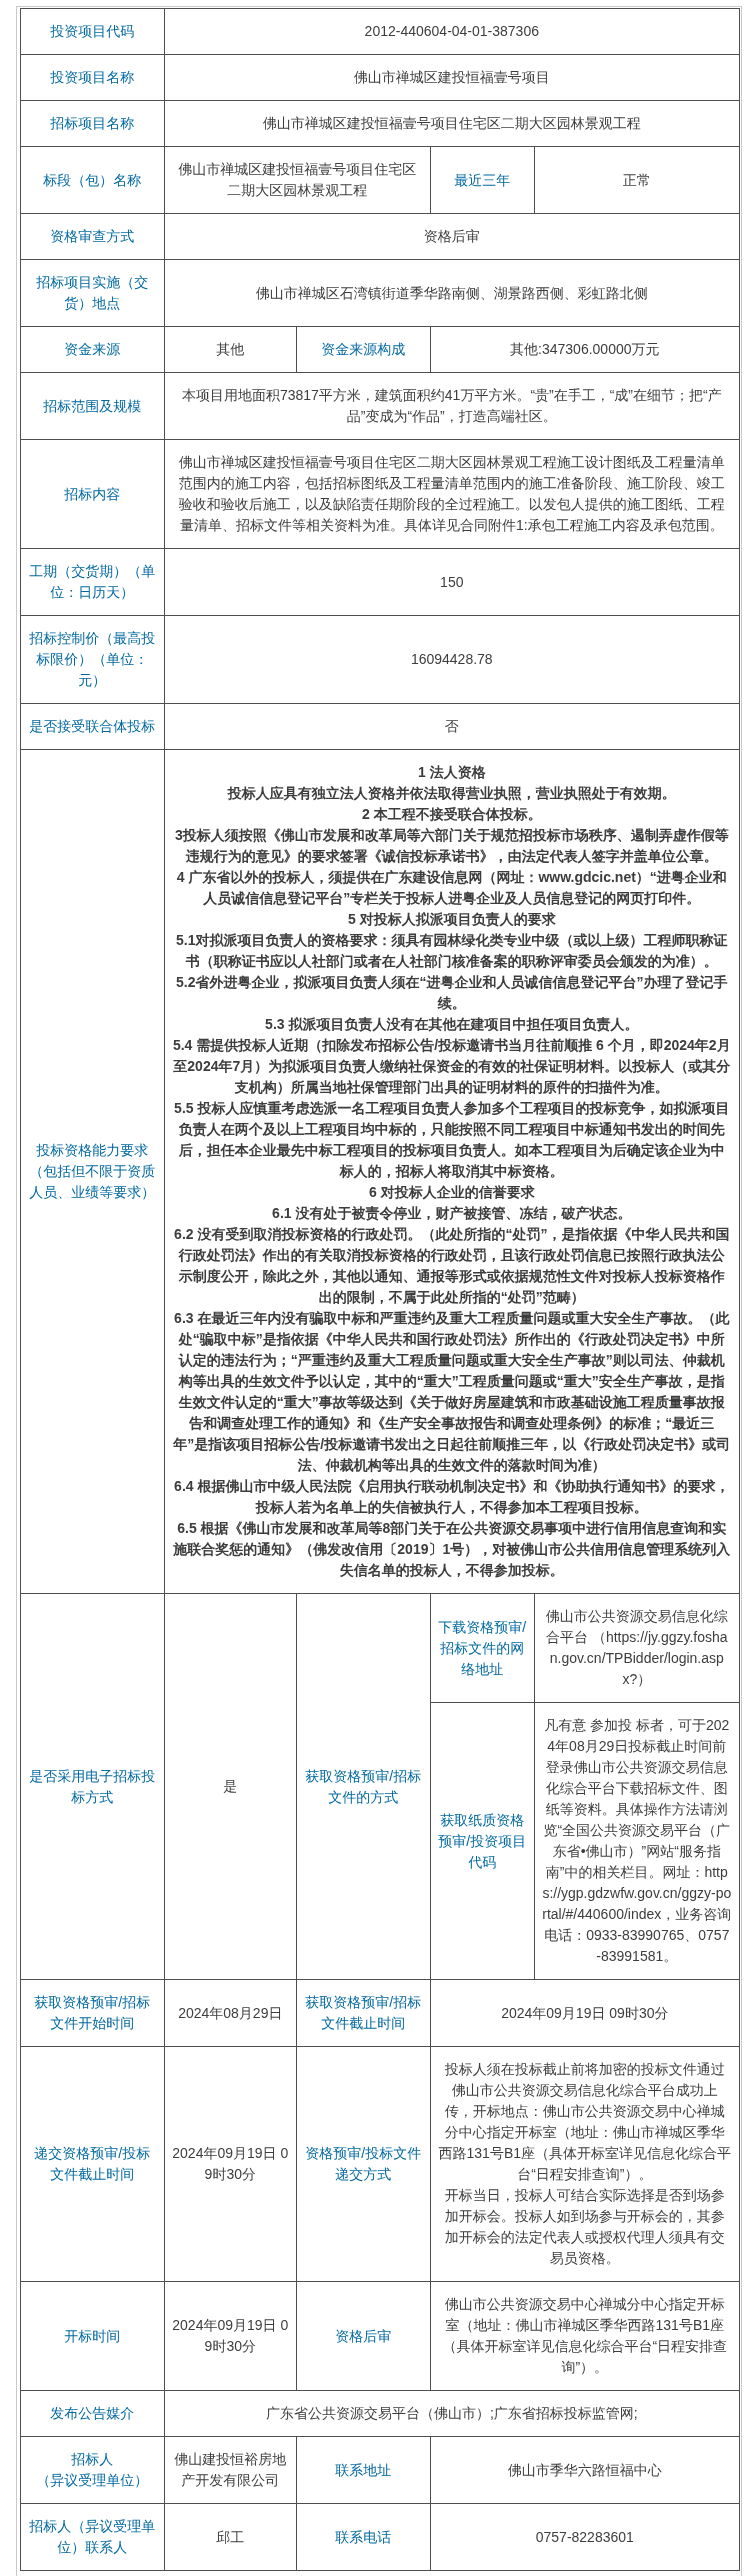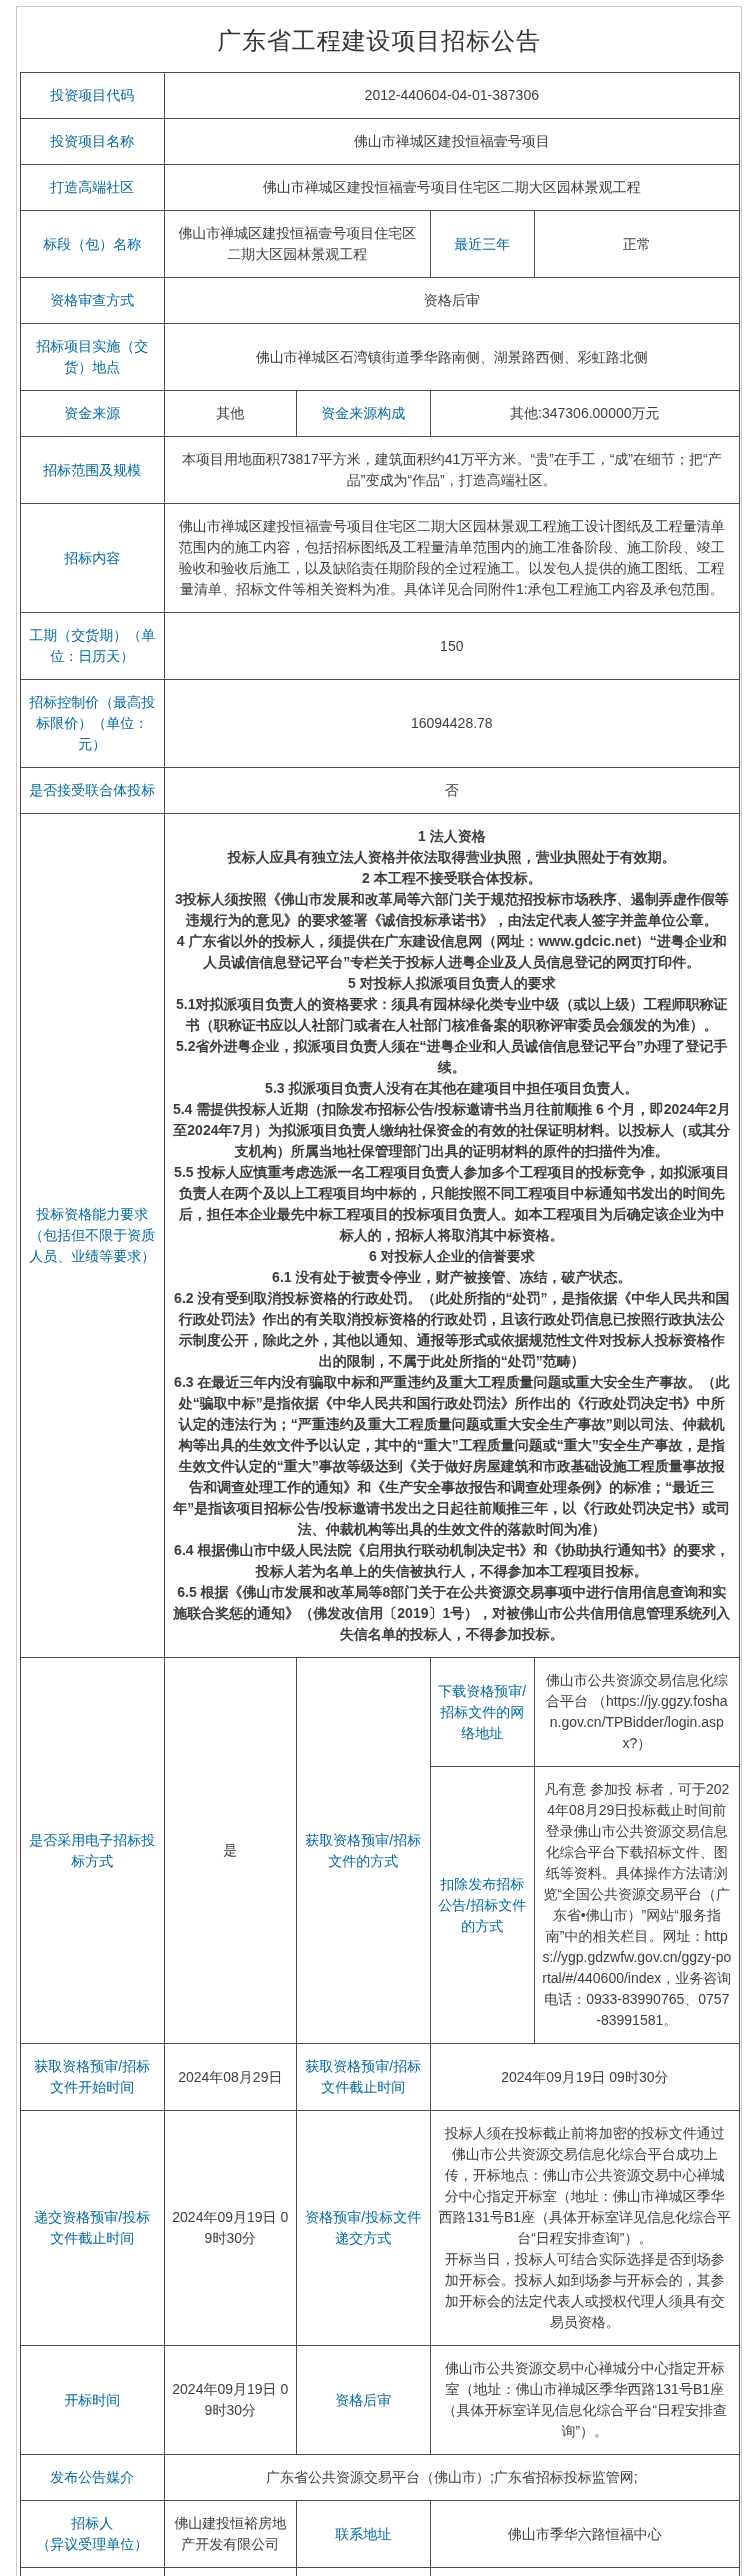"广东省工程建设项目招标公告" h1.doc-title { html: <h1>广东省工程建设项目招标公告</h1> -> none }
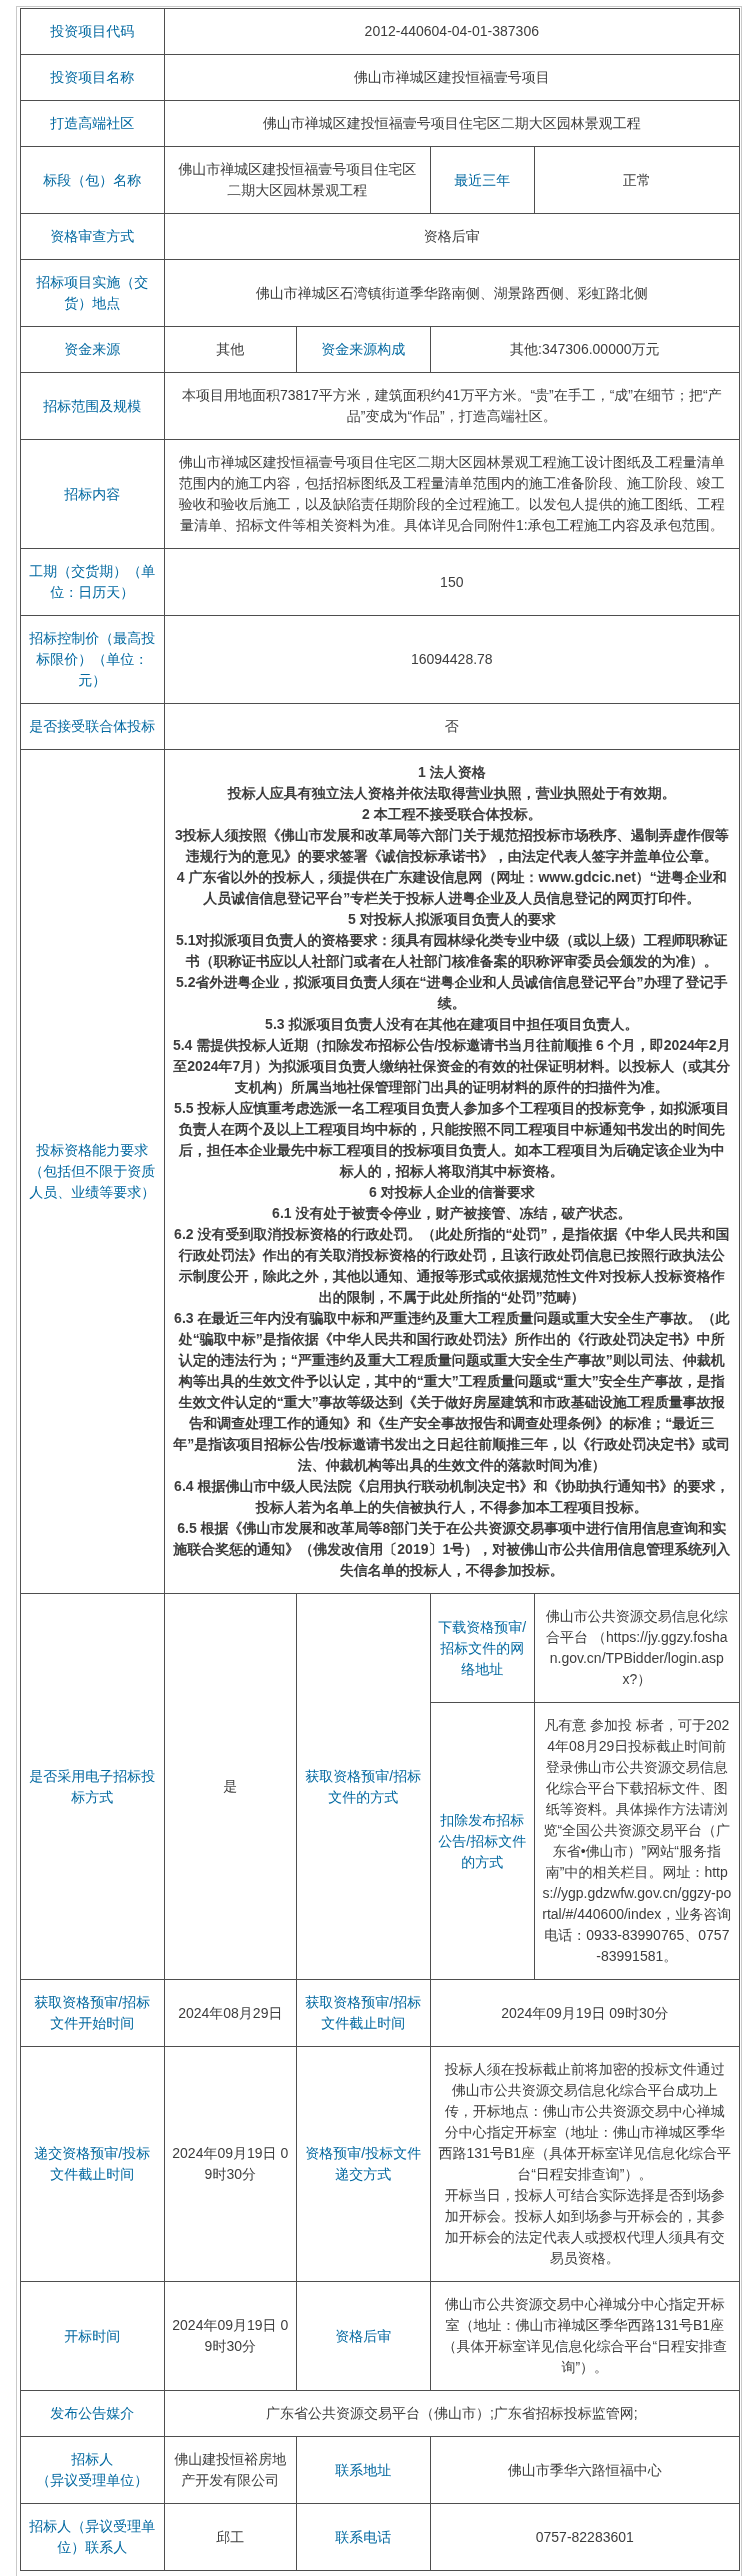"打造高端社区" td.lbl { text: 打造高端社区 -> 招标项目名称 }
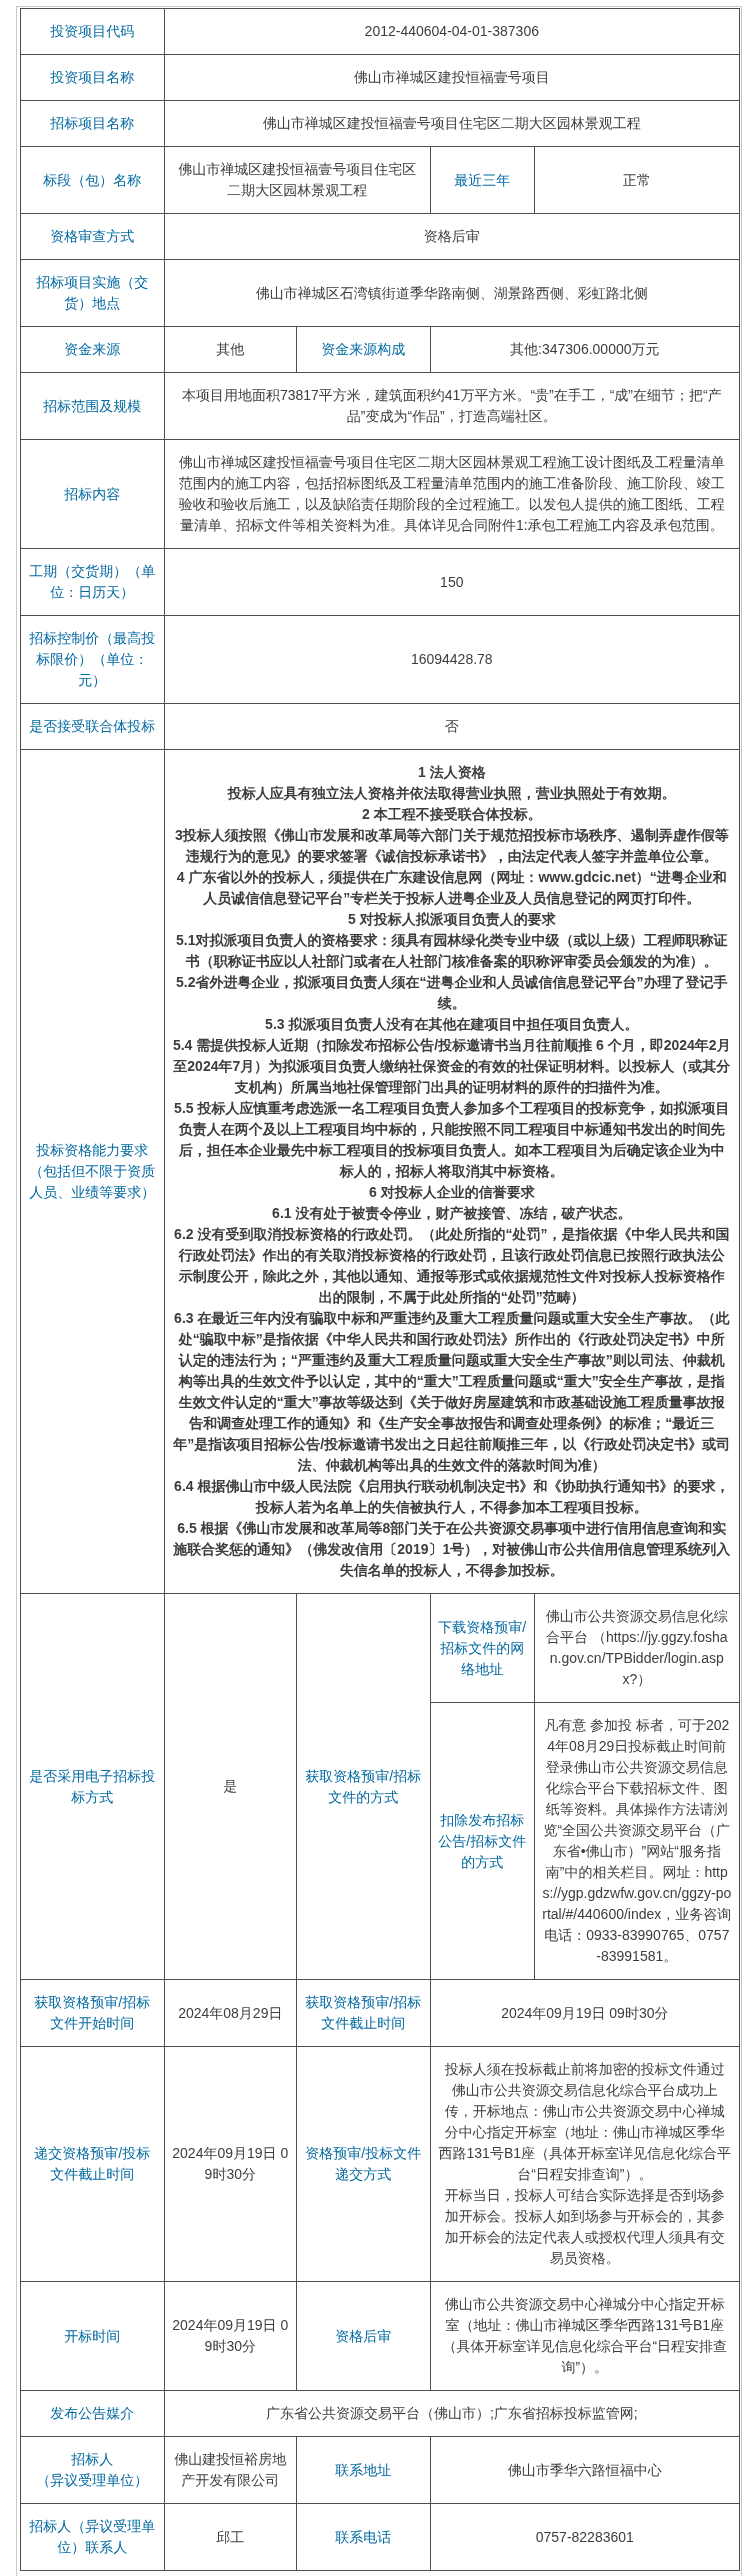"扣除发布招标公告/招标文件的方式" td.lbl { text: 扣除发布招标公告/招标文件的方式 -> 获取纸质资格预审/投资项目代码 }
